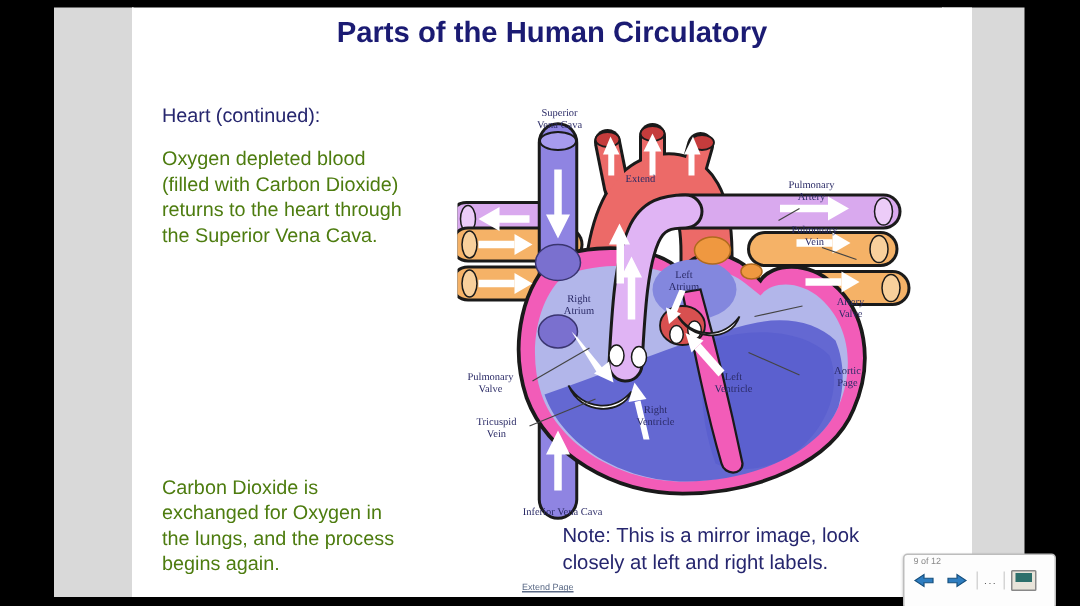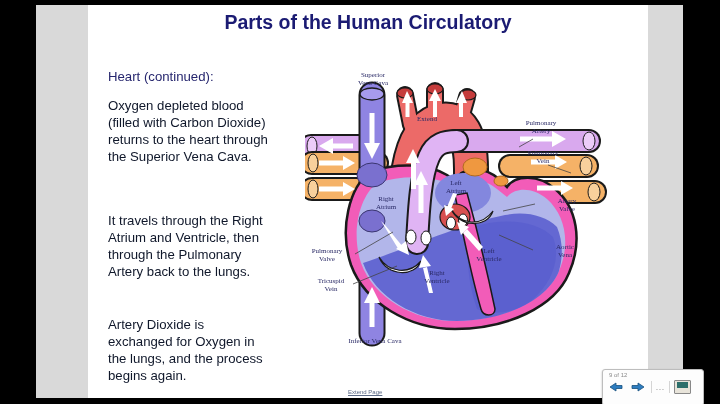"Oxygen depleted blood" .par { color: #0f172a -> #4d7c0f }
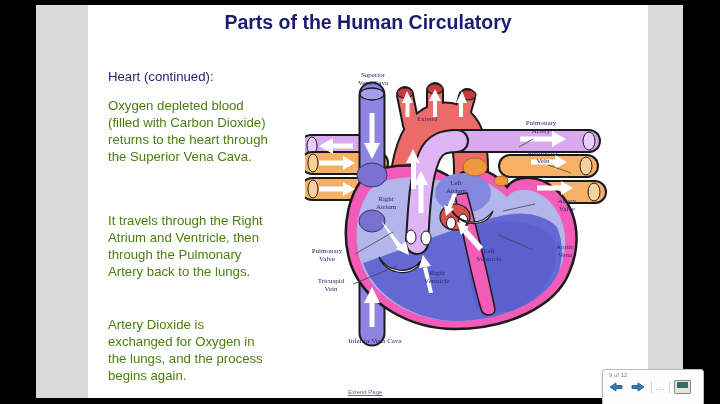"It travels through the Right" div.par { html: <div>It travels through the Right Atrium and Ventricle, then through the Pulmonary Artery back to the lungs.</div> -> none }
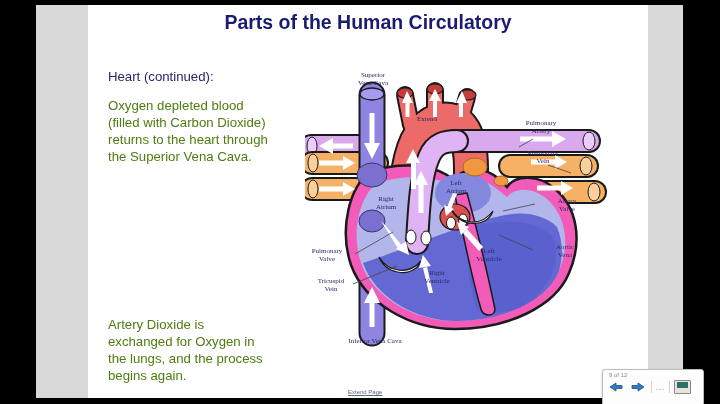"Aortic" div.dlabel { text: Vena -> Page }
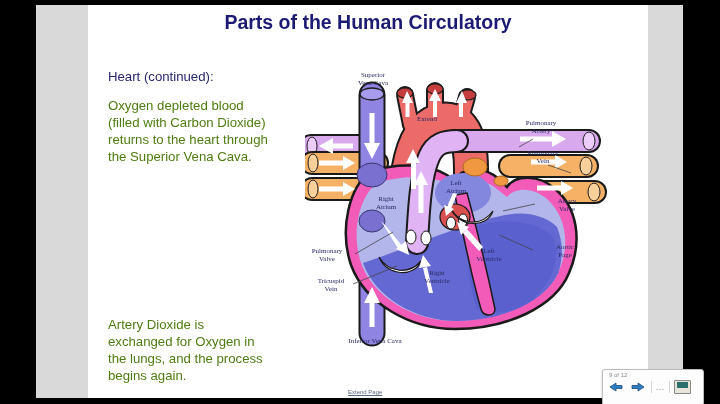"Artery Dioxide is" div.par { text: Artery -> Carbon }
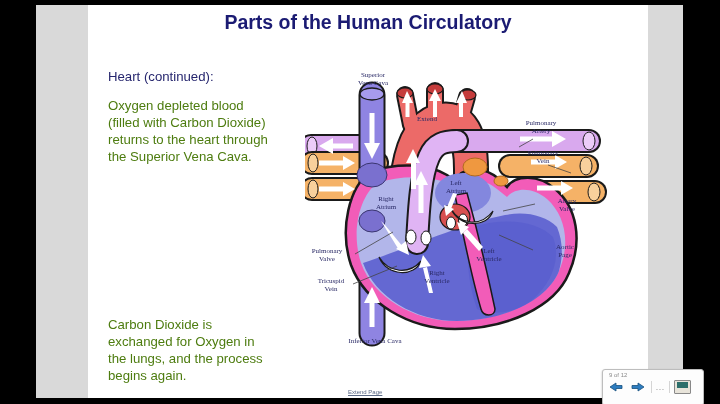"Note: This is a mirror" div.note { html: none -> <div>Note: This is a mirror image, look closely at left and right labels.</div> }
